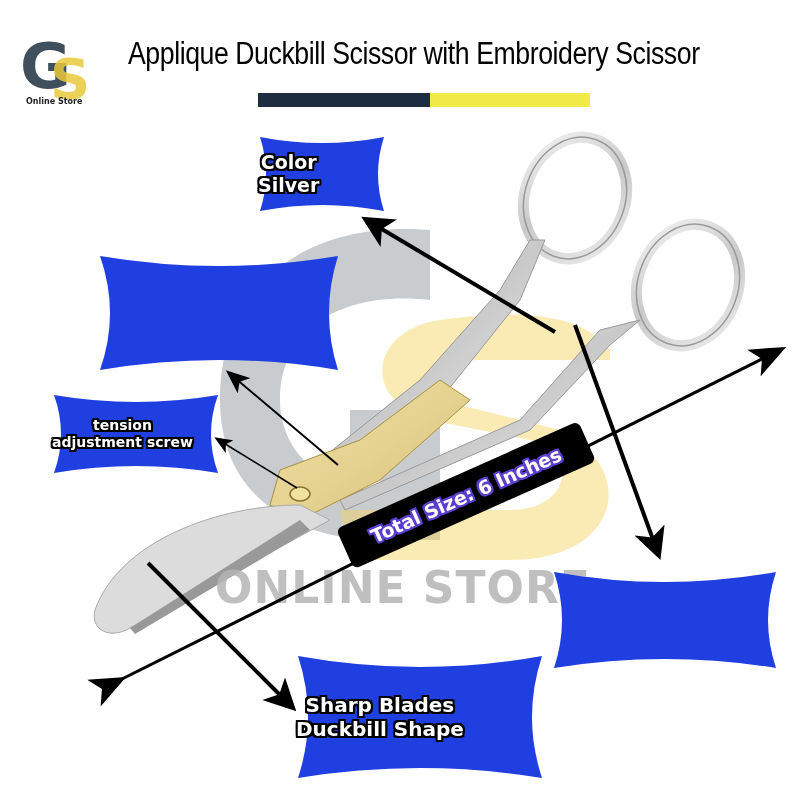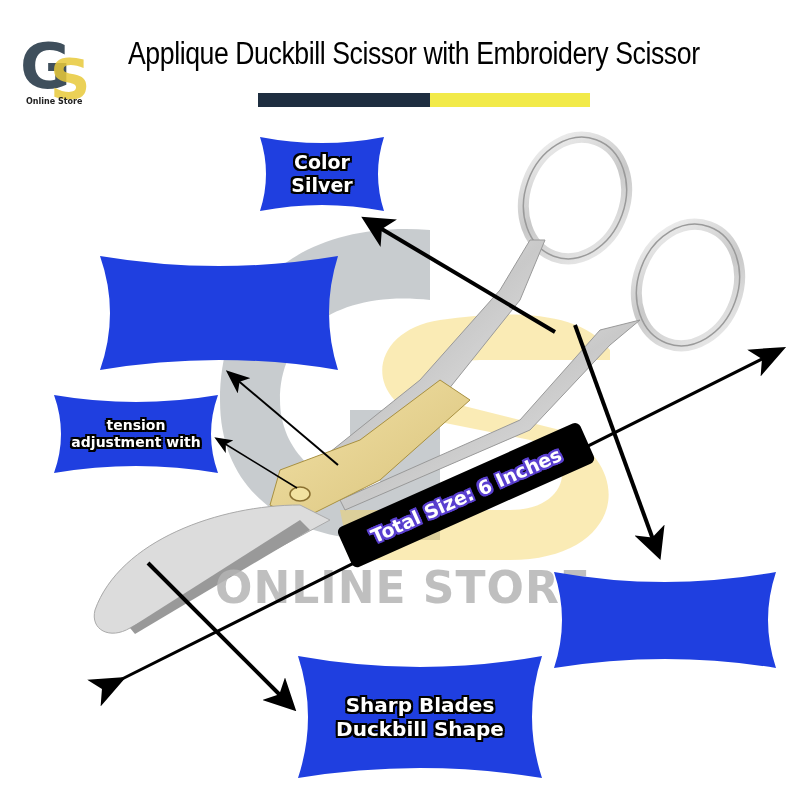"Color" .label { justify-content: center -> flex-start }
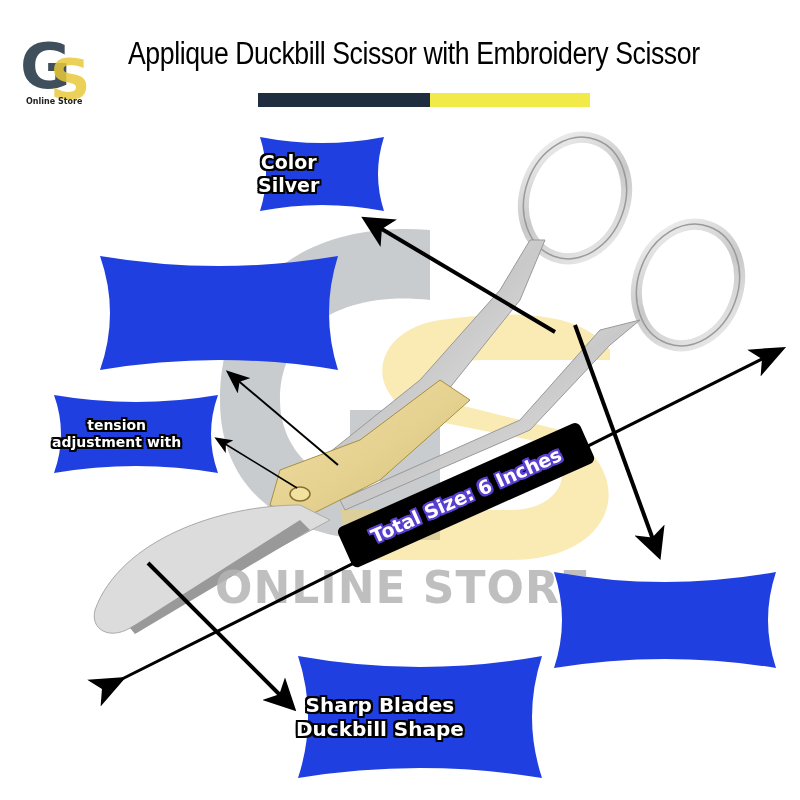"tension" span { text: with -> screw }
